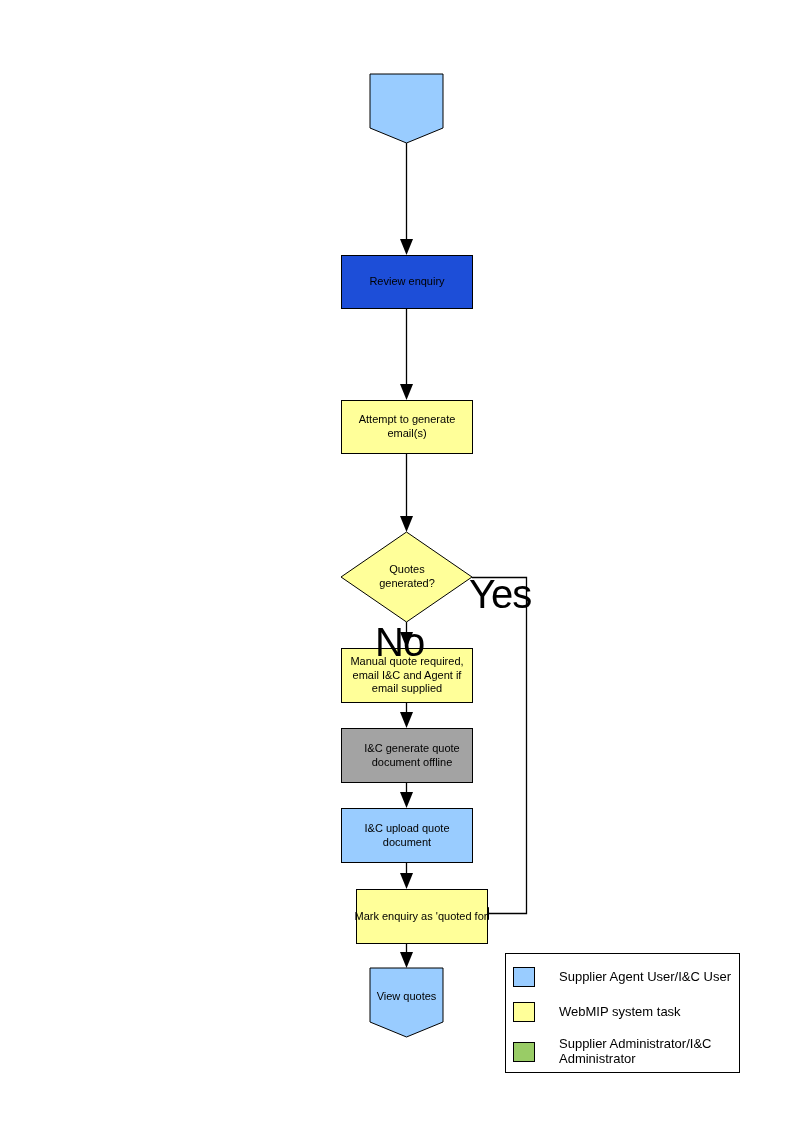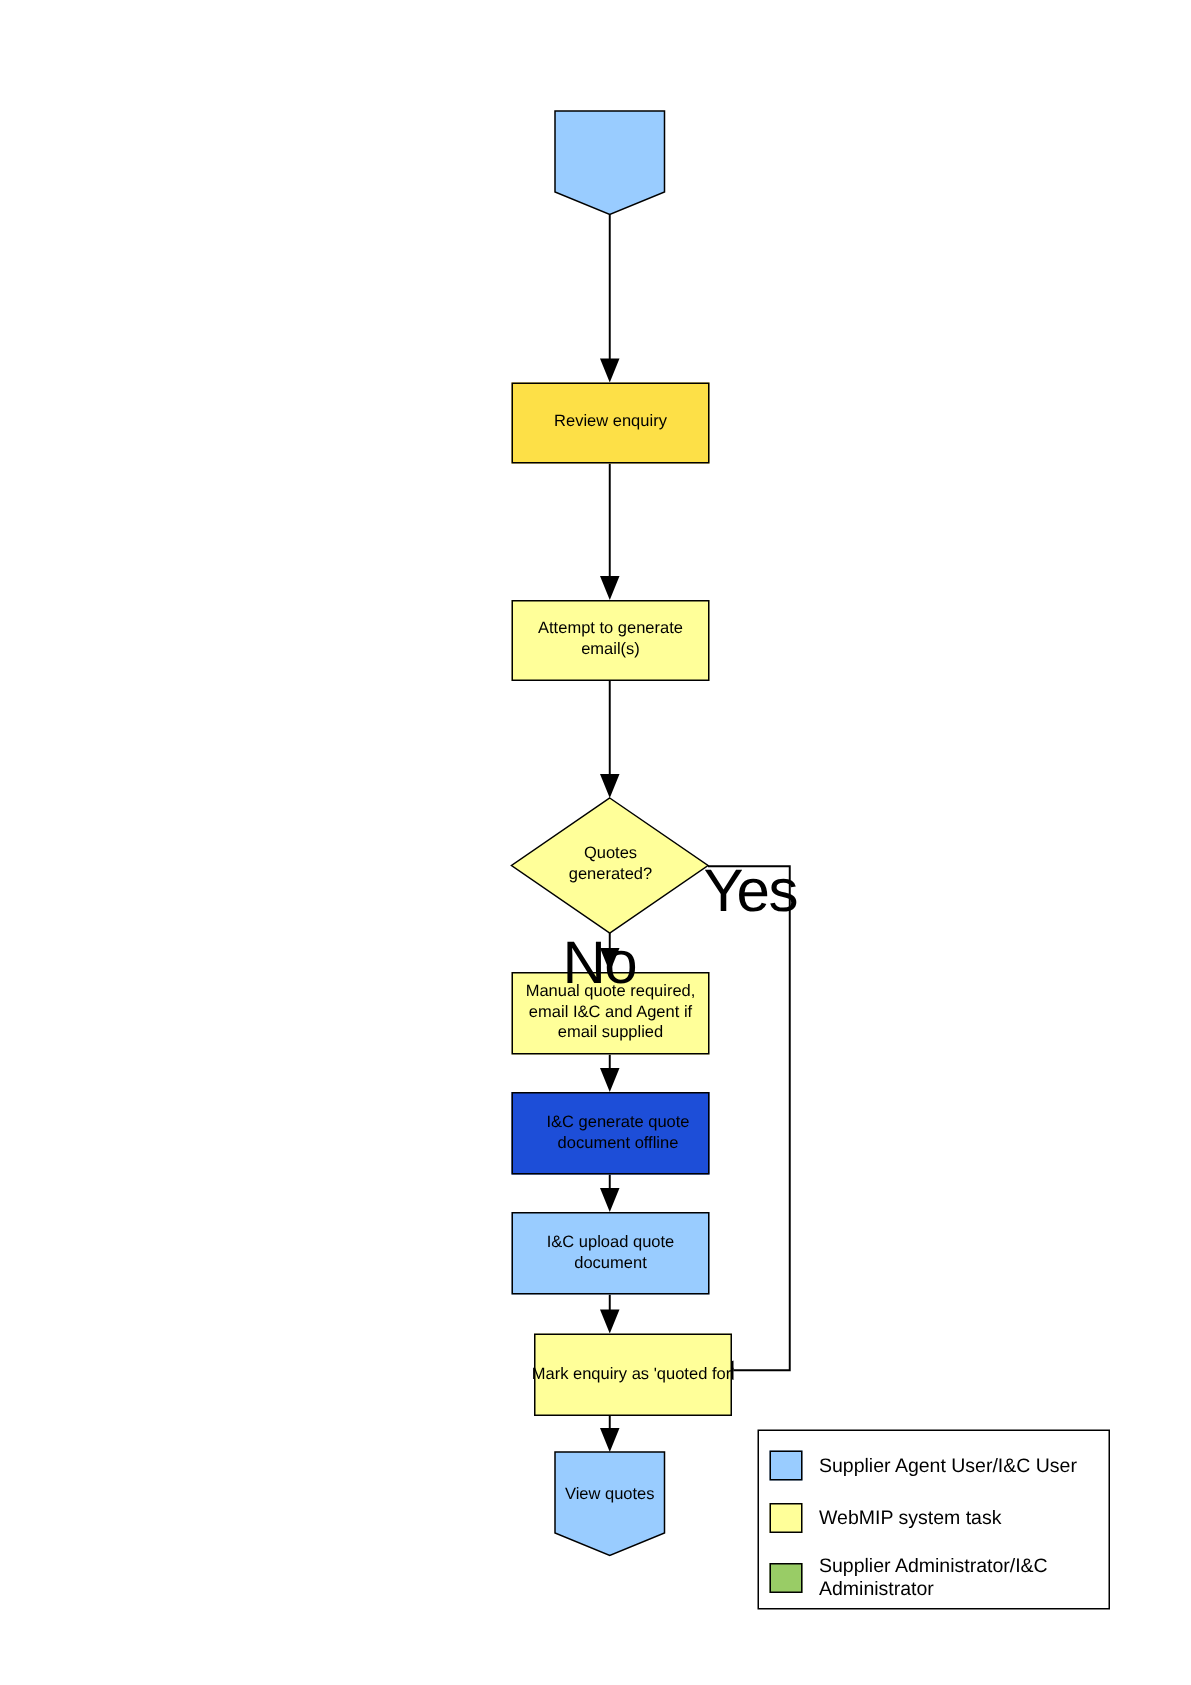"Review enquiry" div.node { background: #fde047 -> #1d4ed8 }
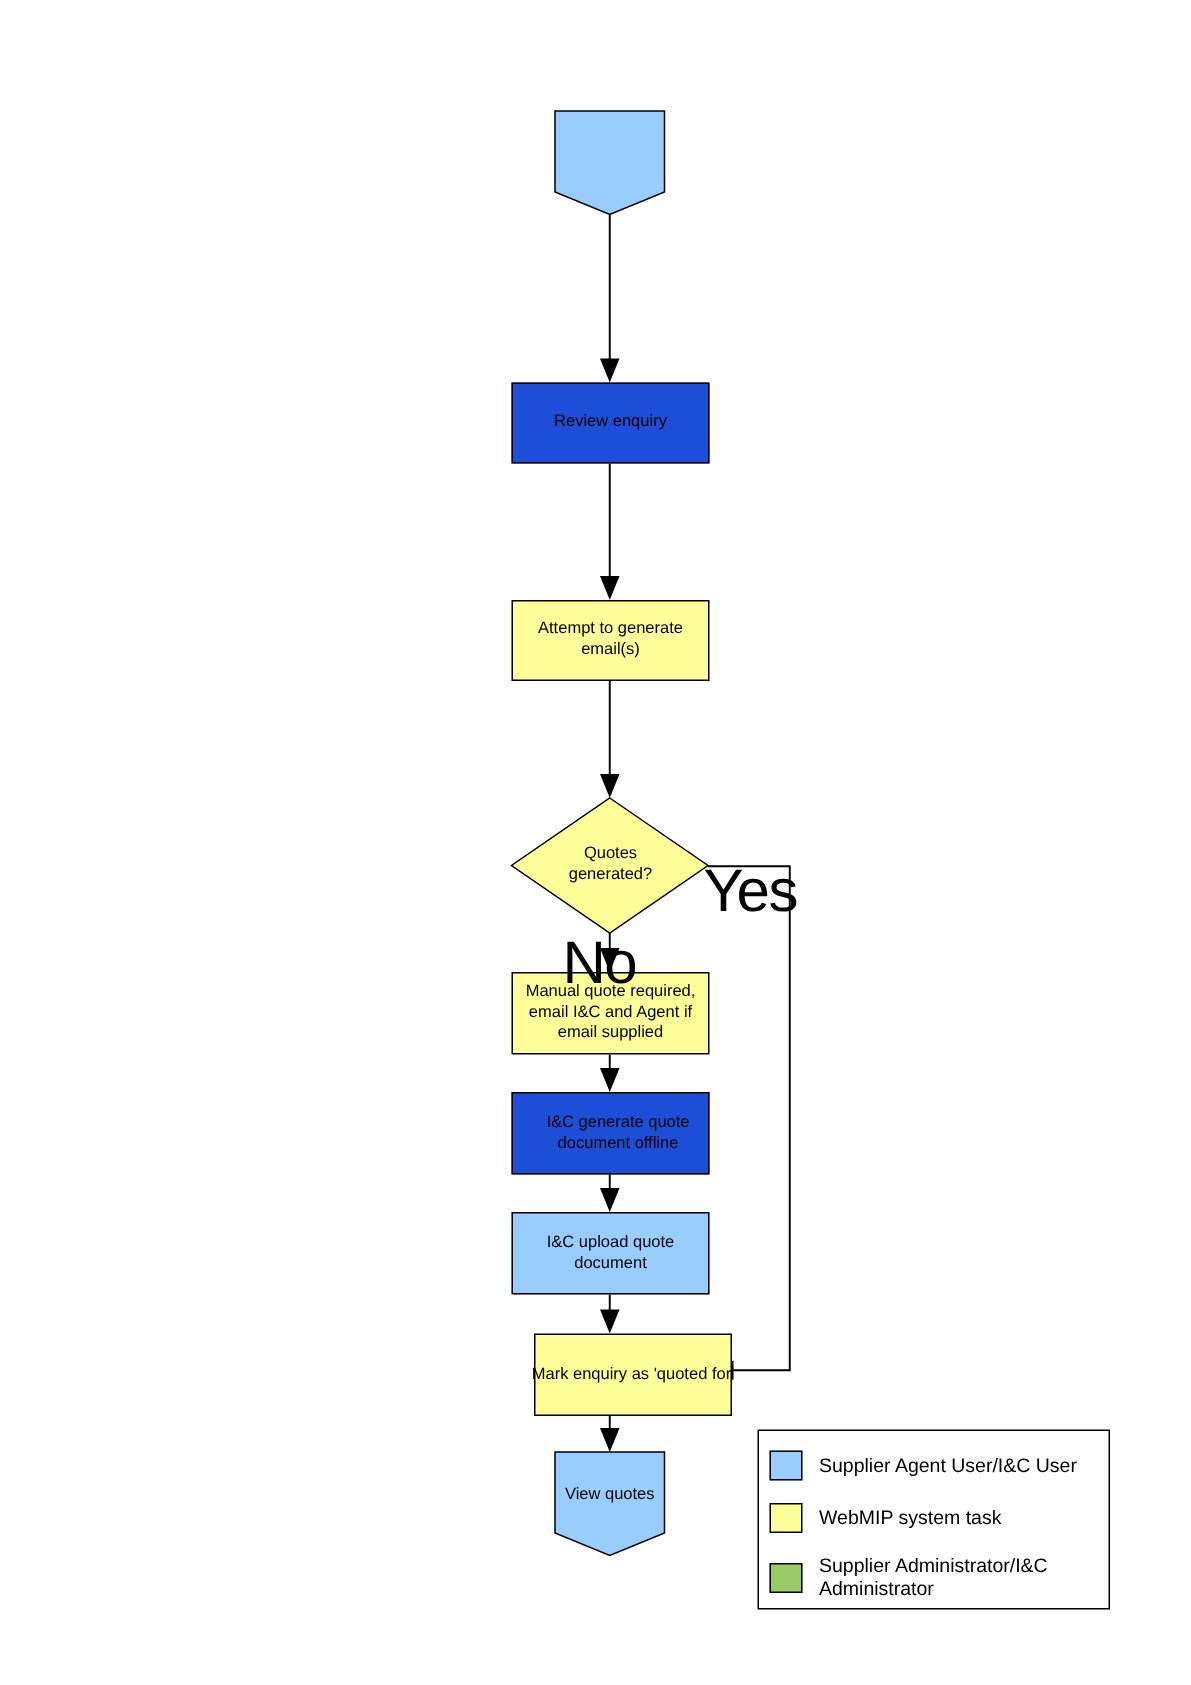"I&C generate quote document offline" div.node { background: #1d4ed8 -> #a3a3a3 }
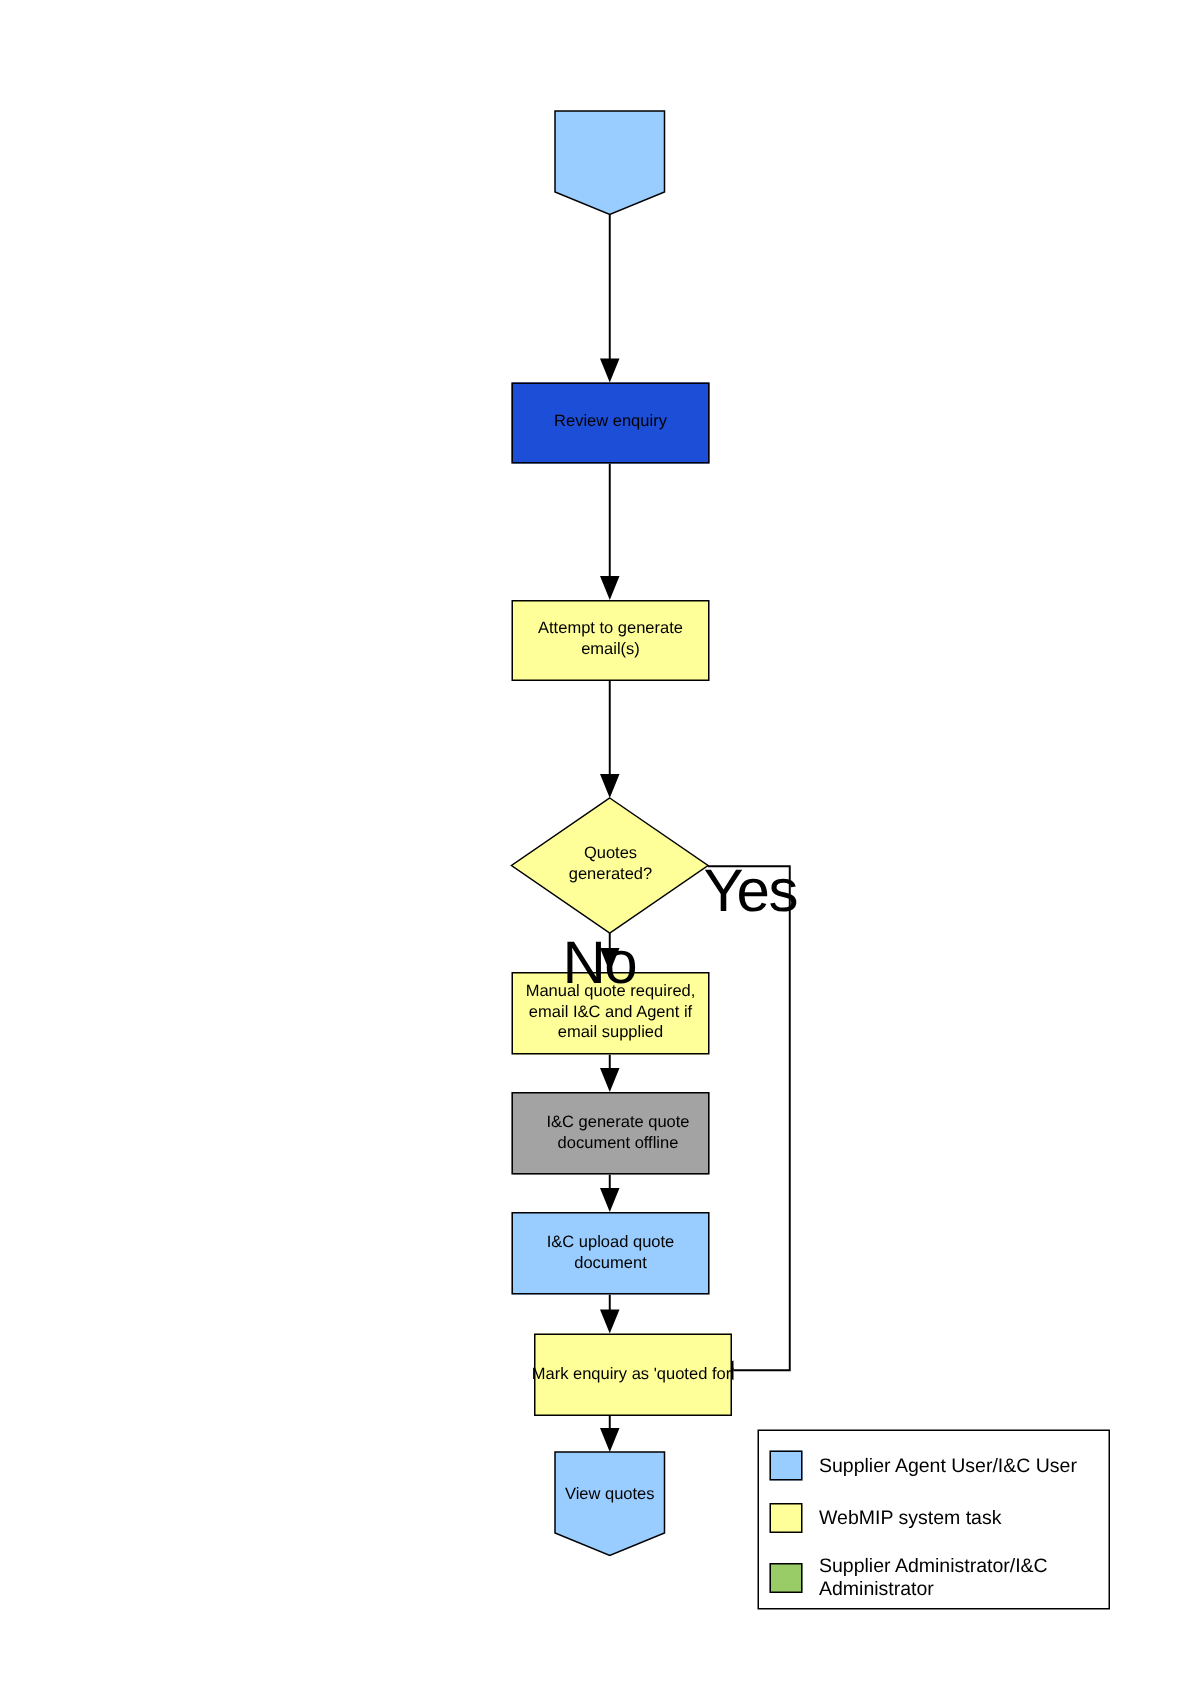"Supplier Agent User/I&C User" .legend-row { gap: 11px -> 24px }
